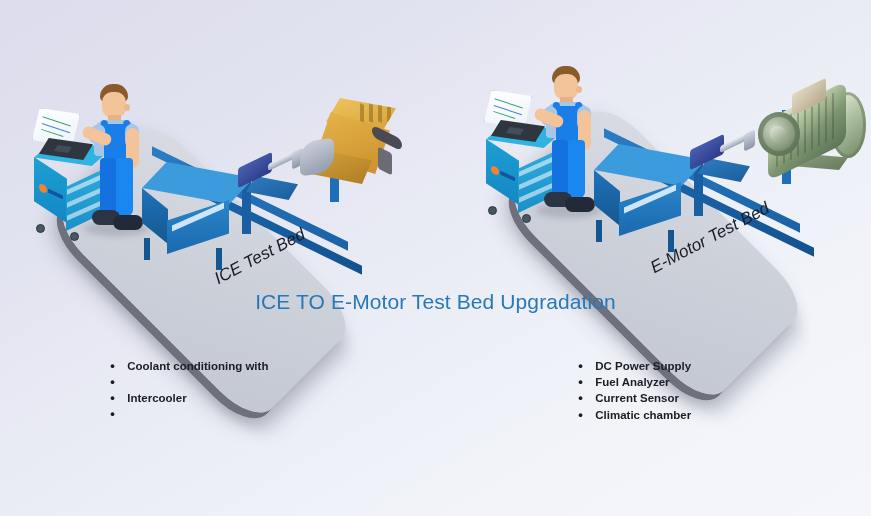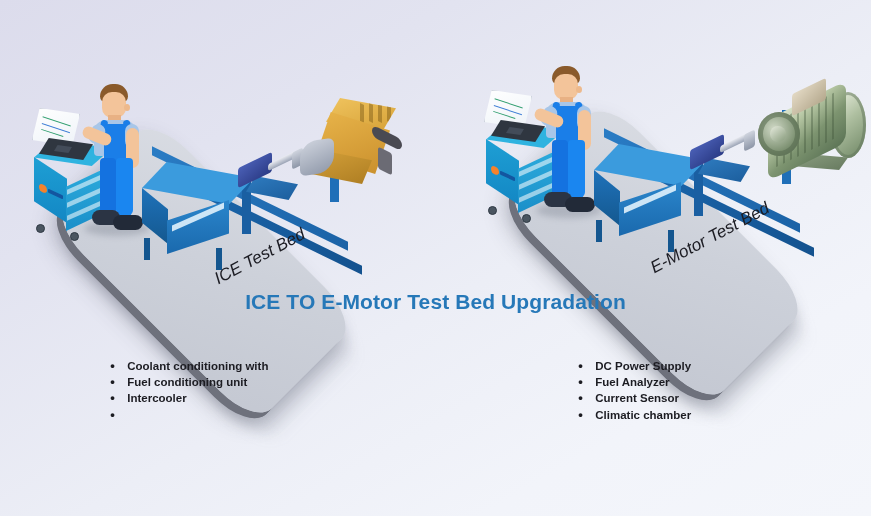"ICE TO E-Motor Test Bed" .main-title { font-weight: bold -> normal }
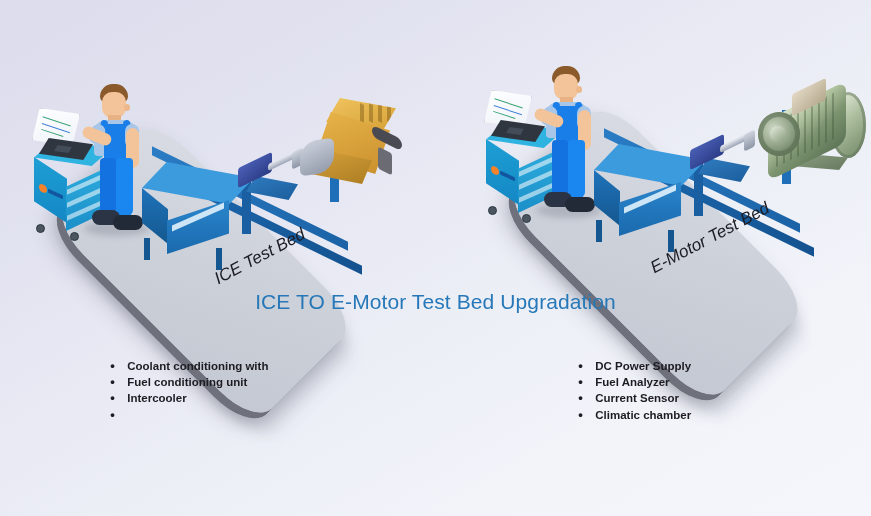"Fuel conditioning unit" span { html: <span>Fuel conditioning unit</span> -> none }
